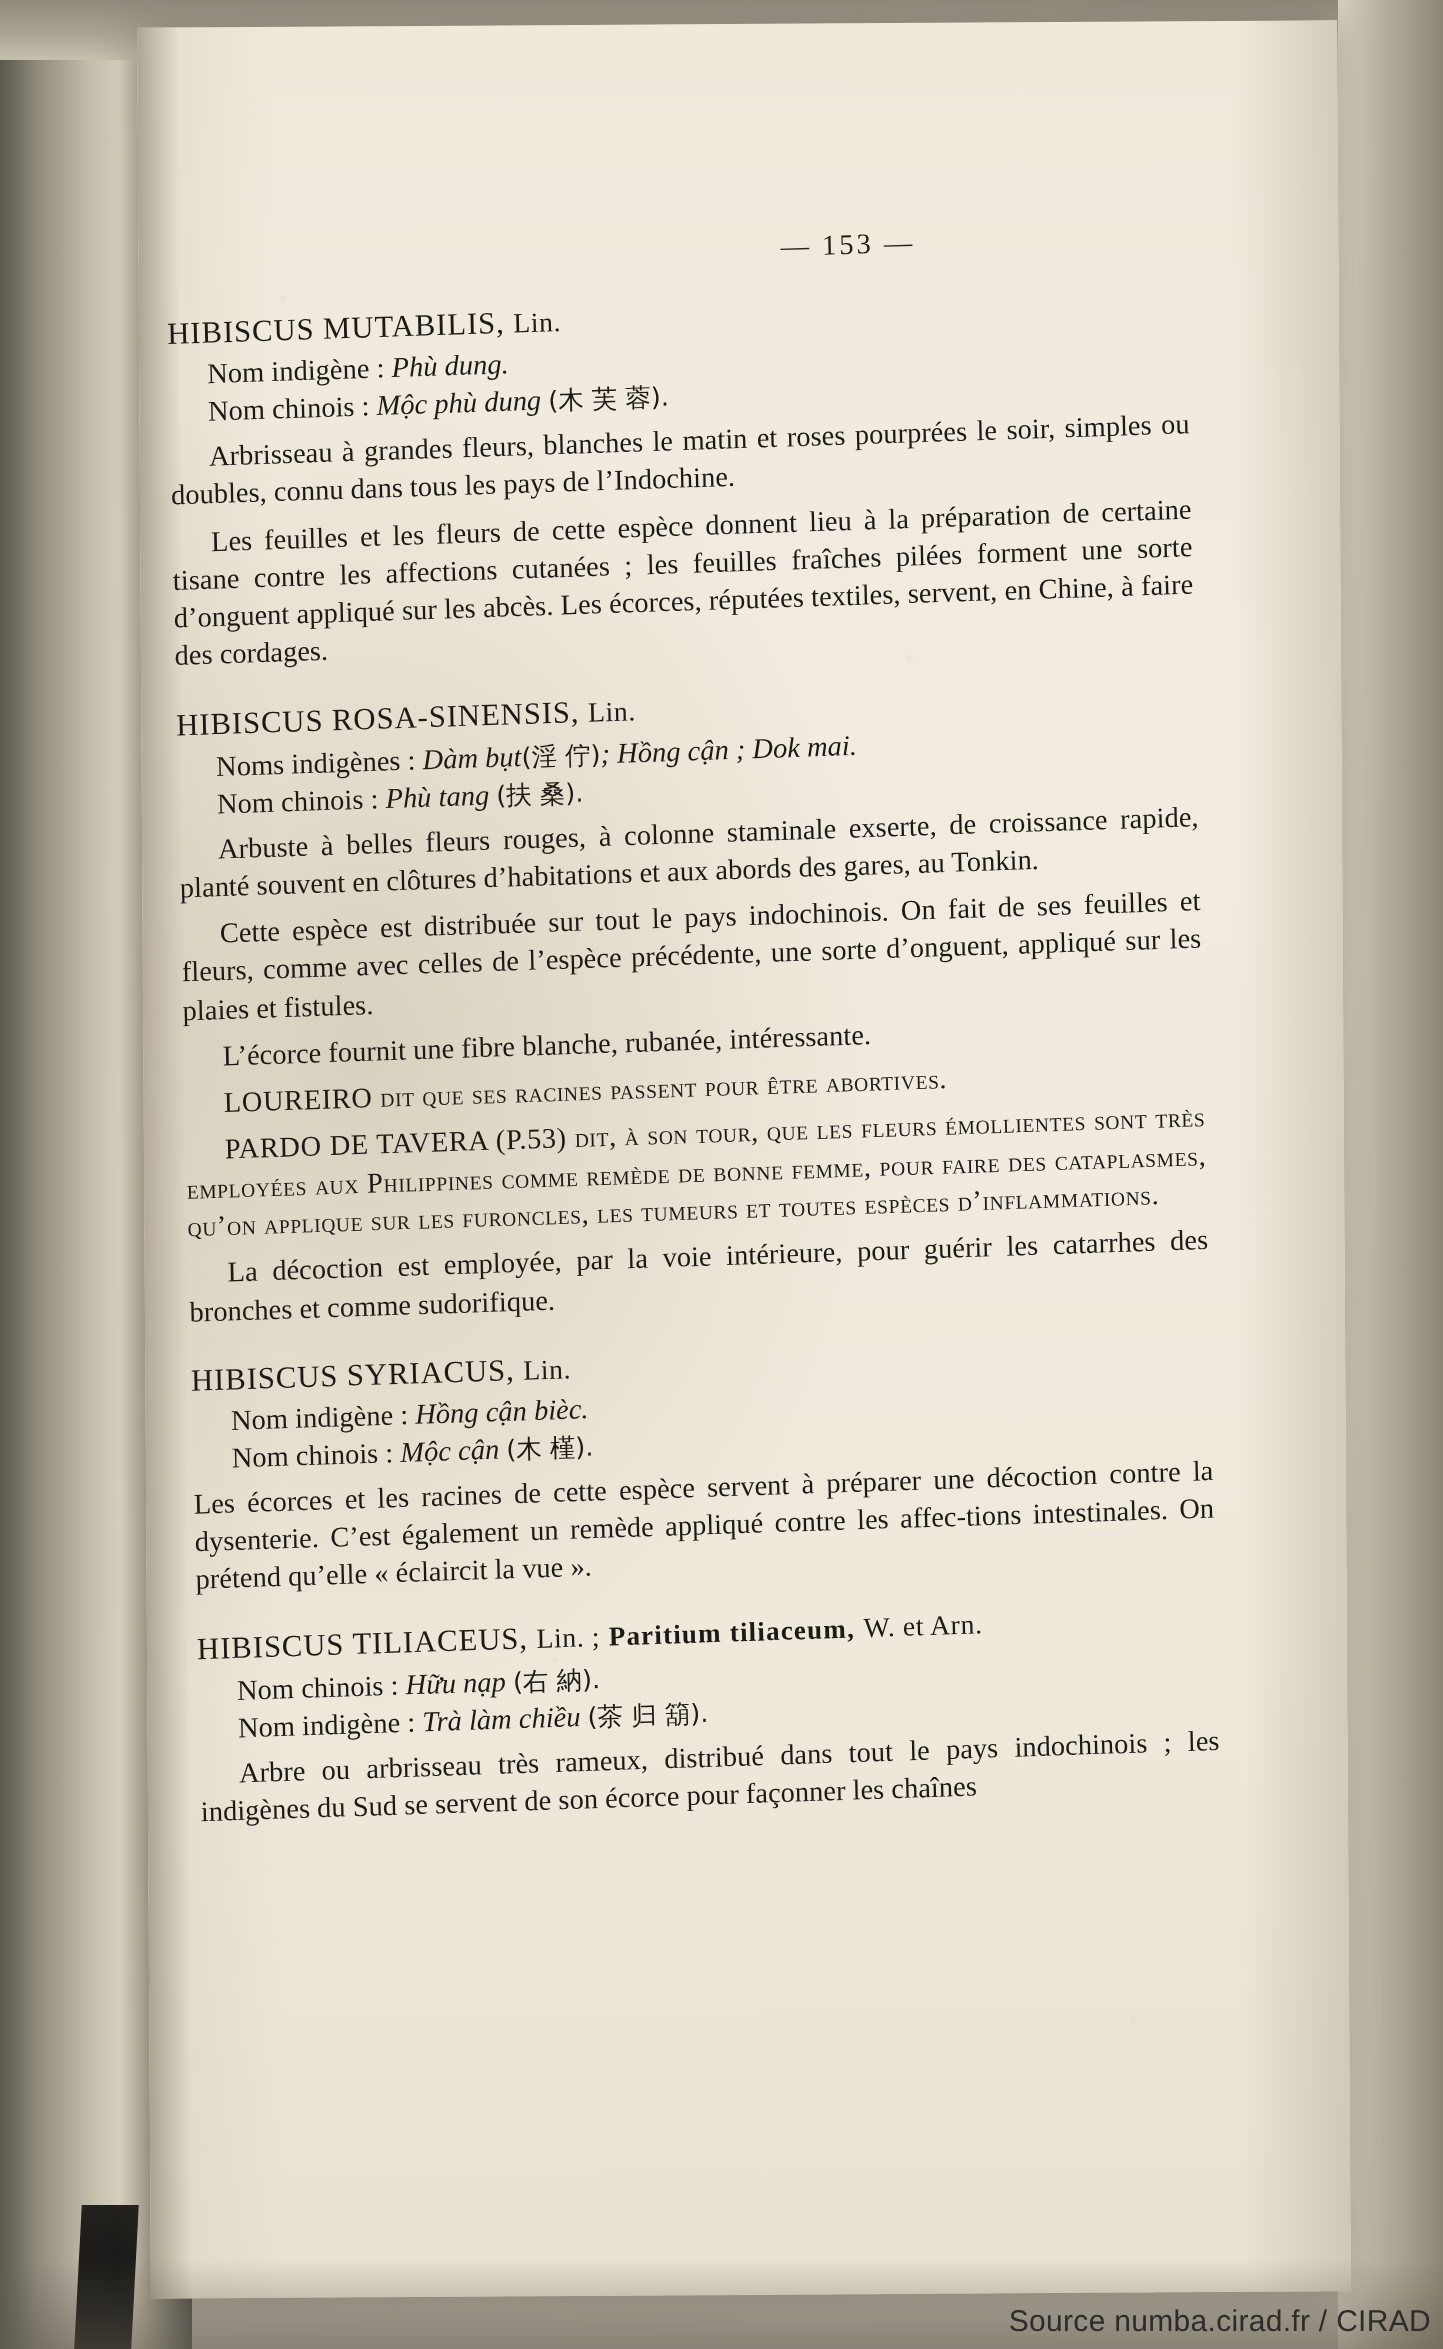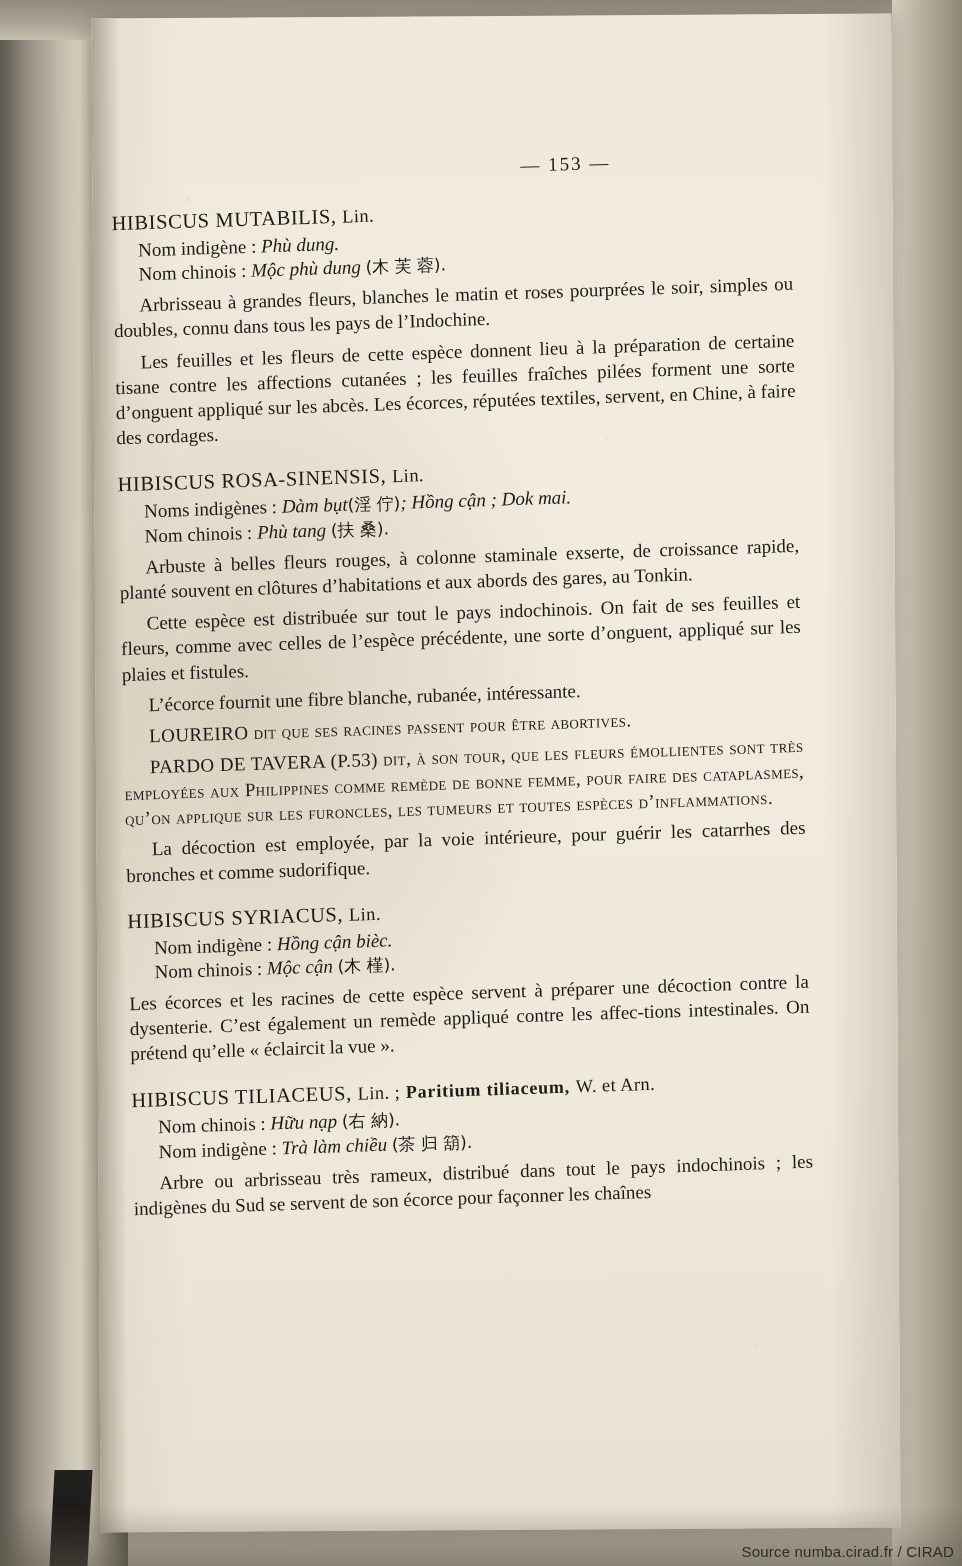"Source numba.cirad.fr / CIRAD" .source-credit { font-size: 15px -> 20px }
